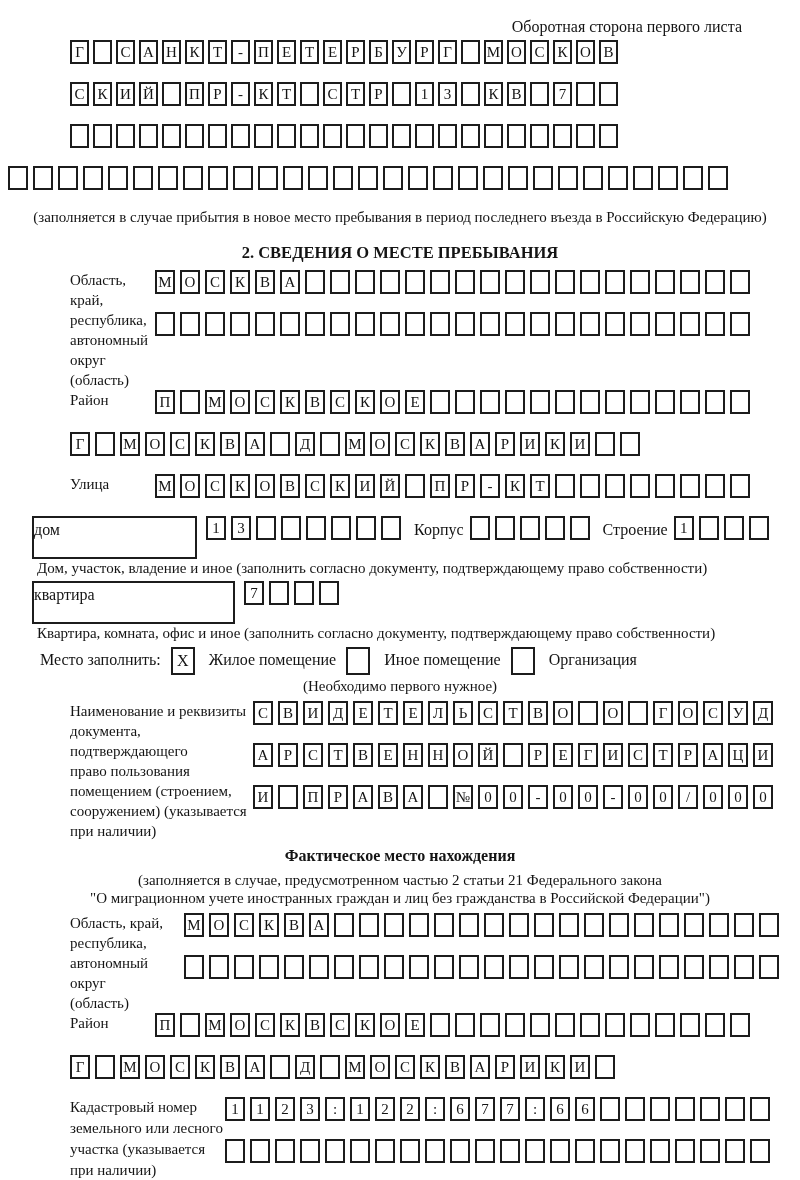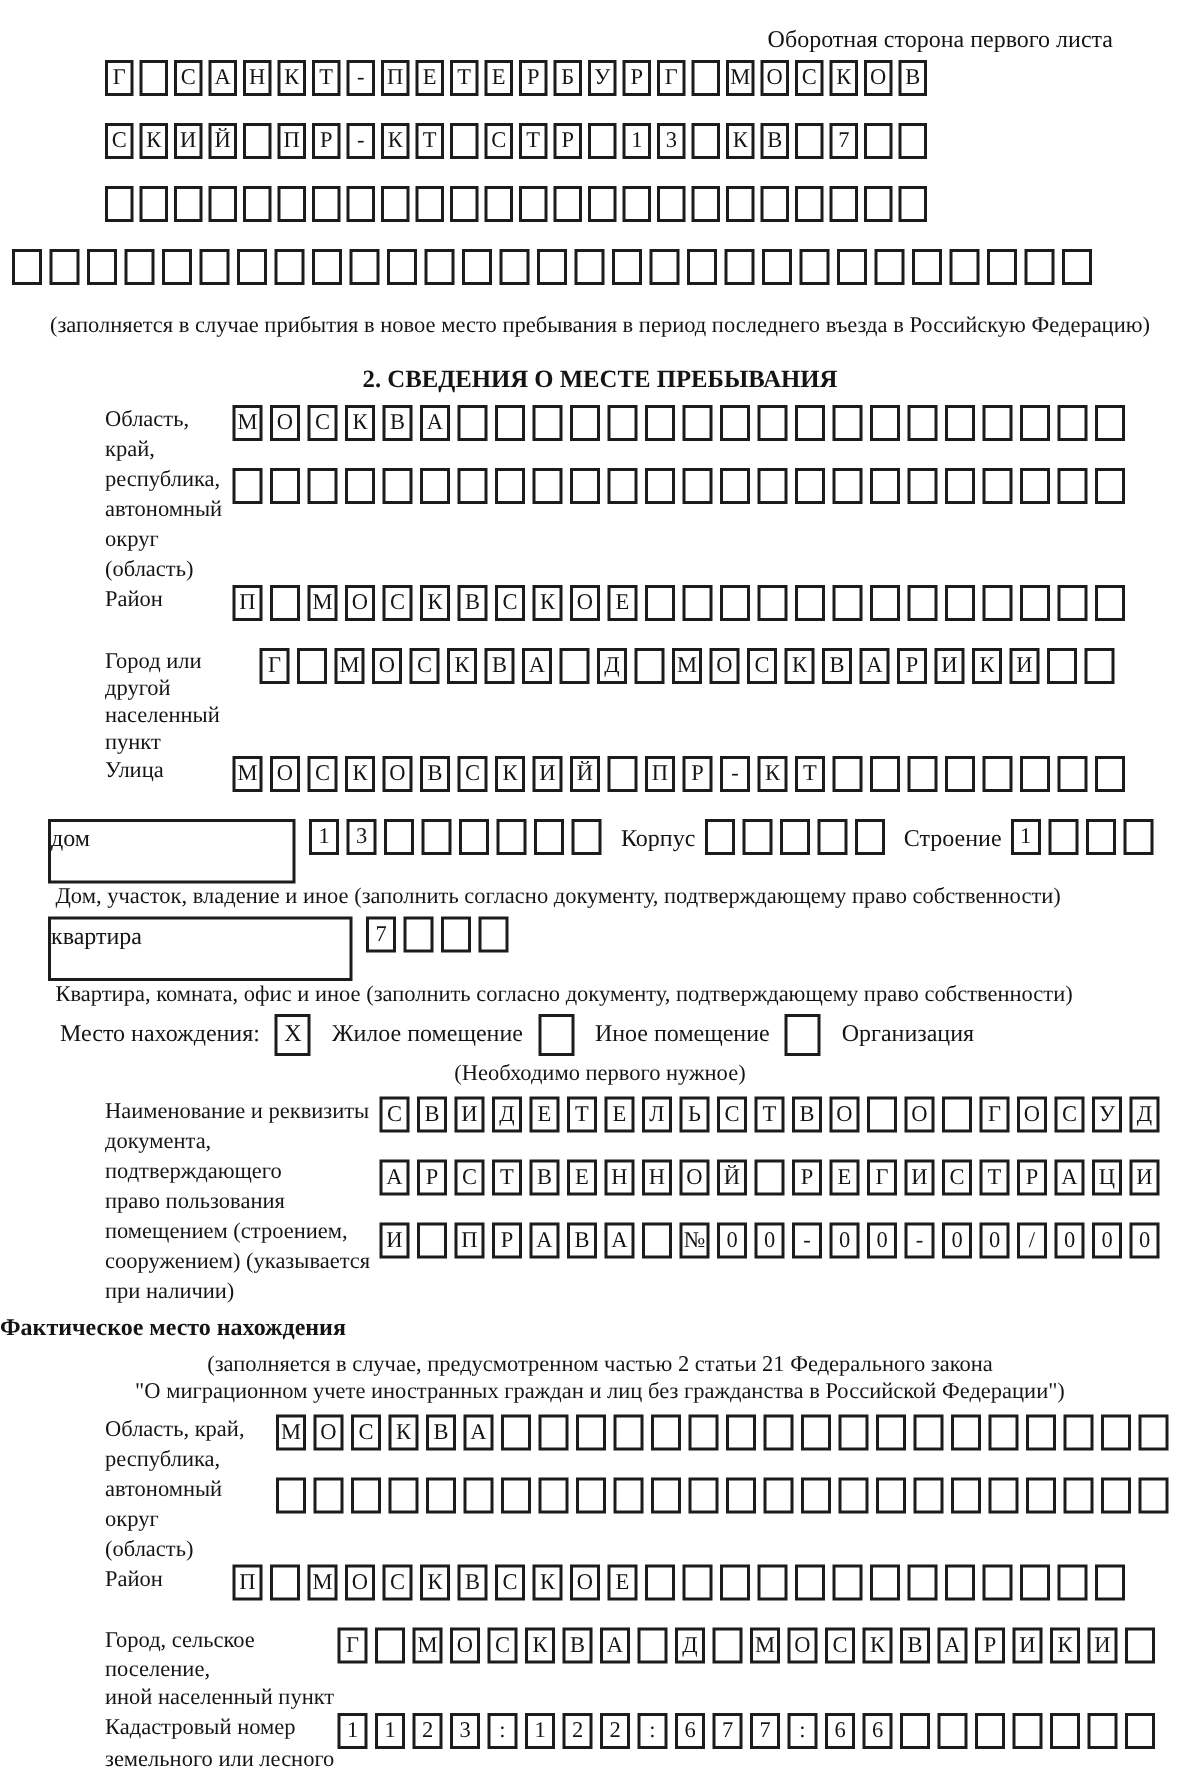"Город или другой" div.lblcol { html: <div>Город или другой<br>населенный пункт</div> -> none }
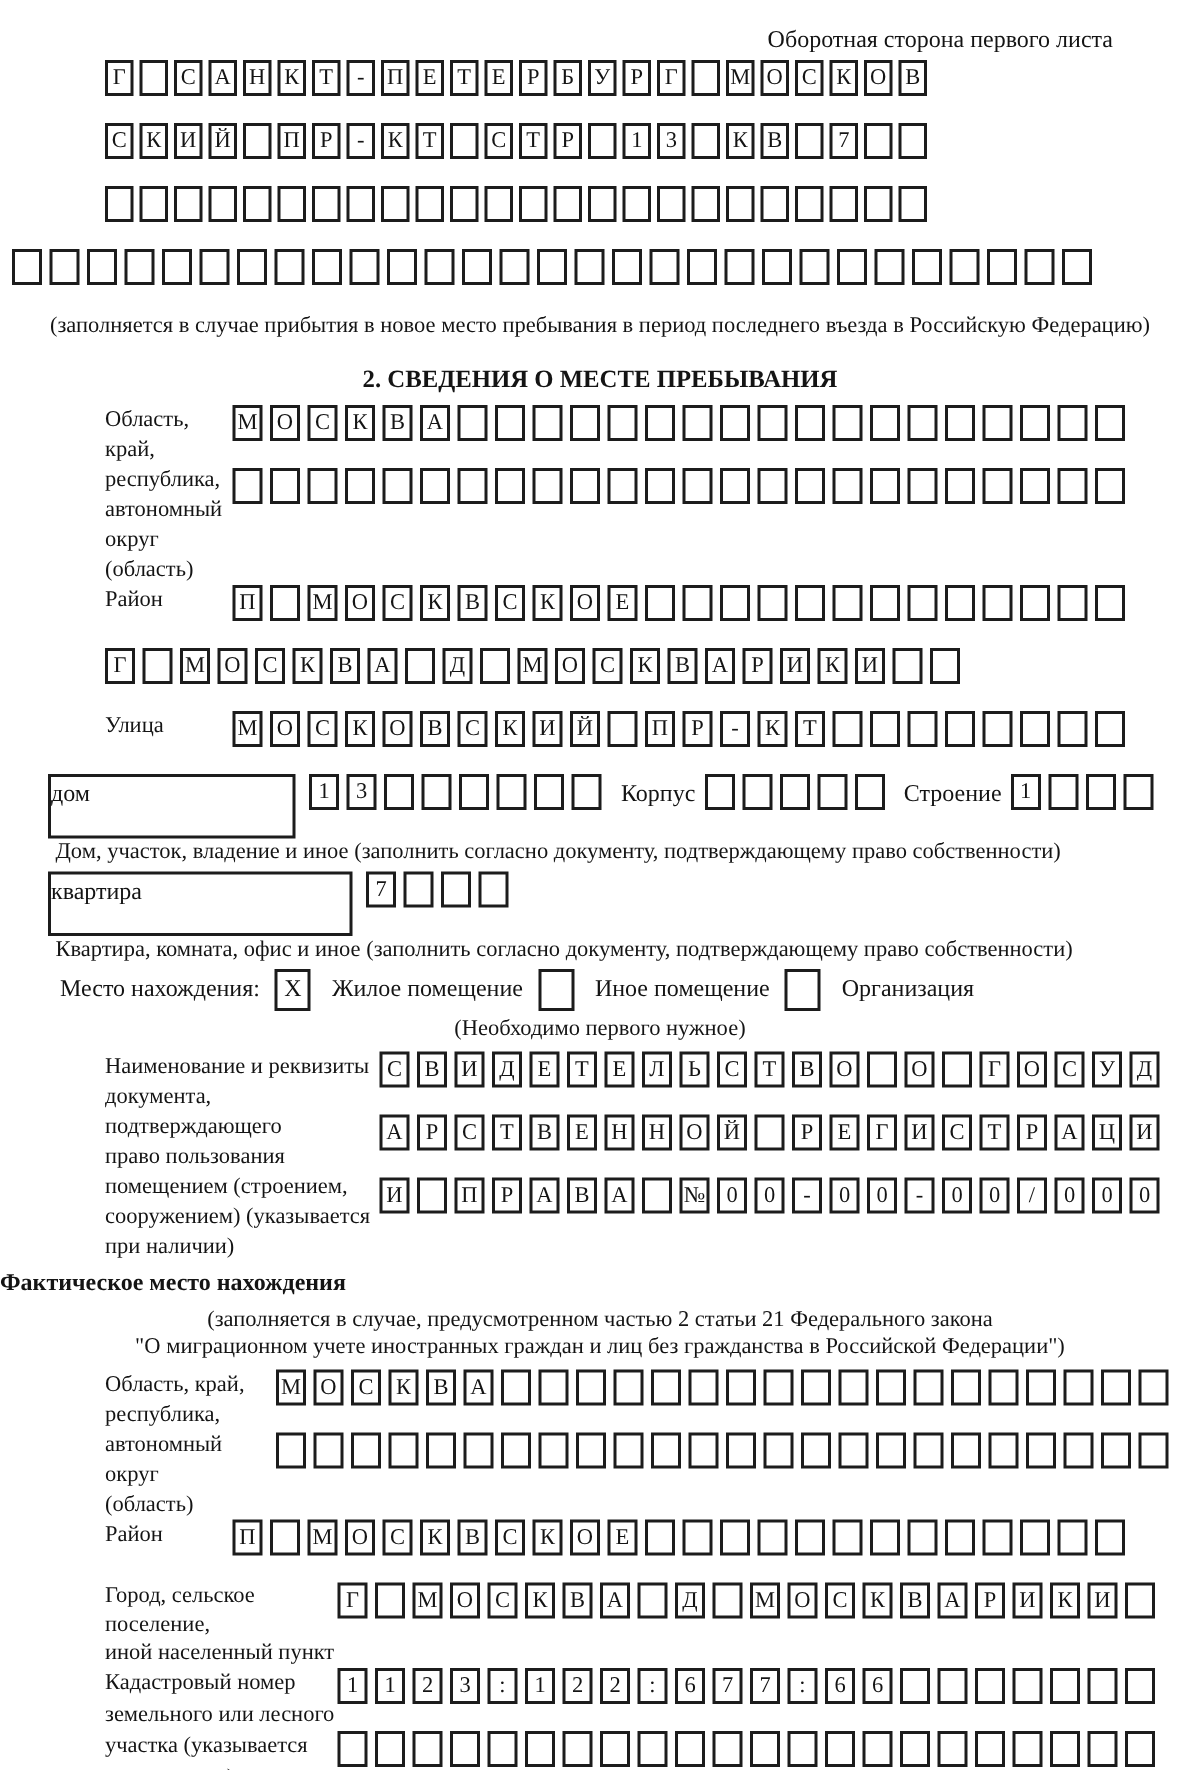"Место нахождения:" span { text: нахождения -> заполнить }
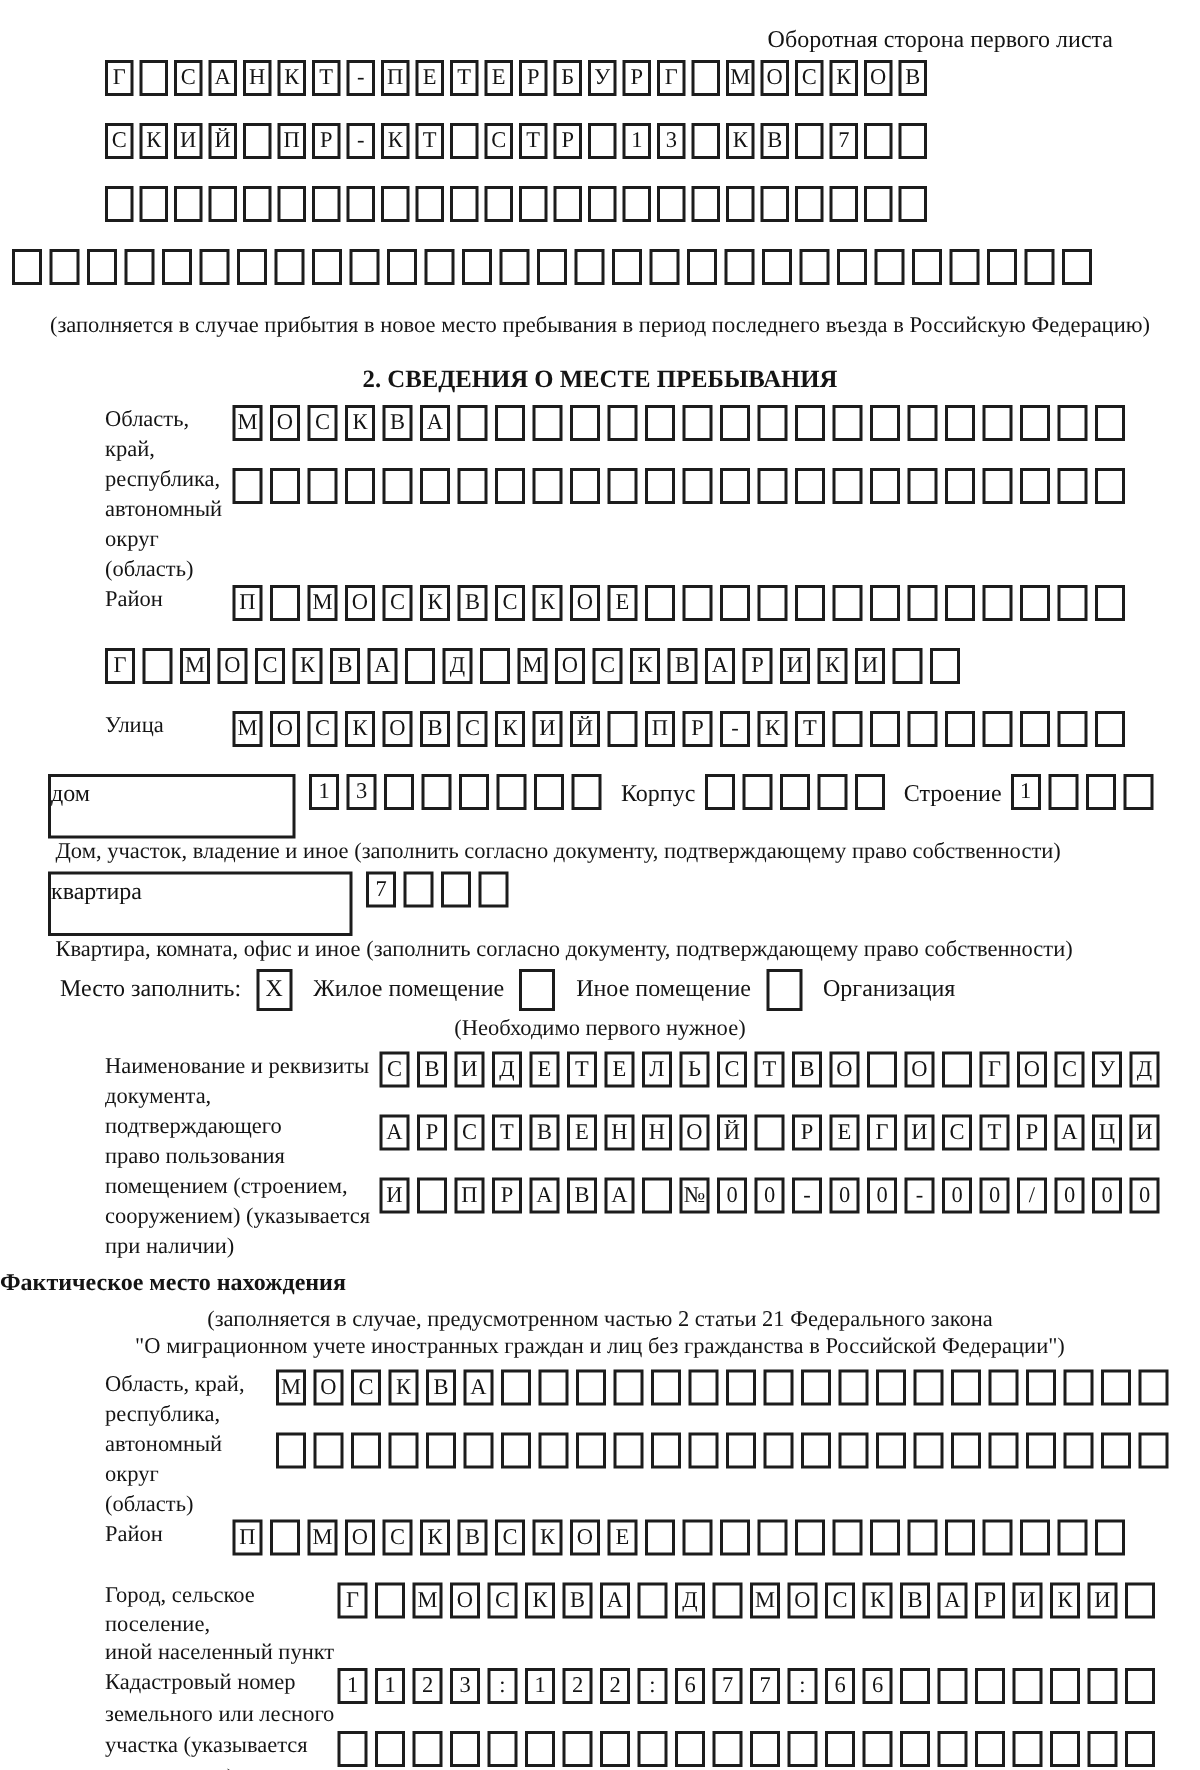"Фактическое место нахождения" .sub-title { text-align: none -> center }
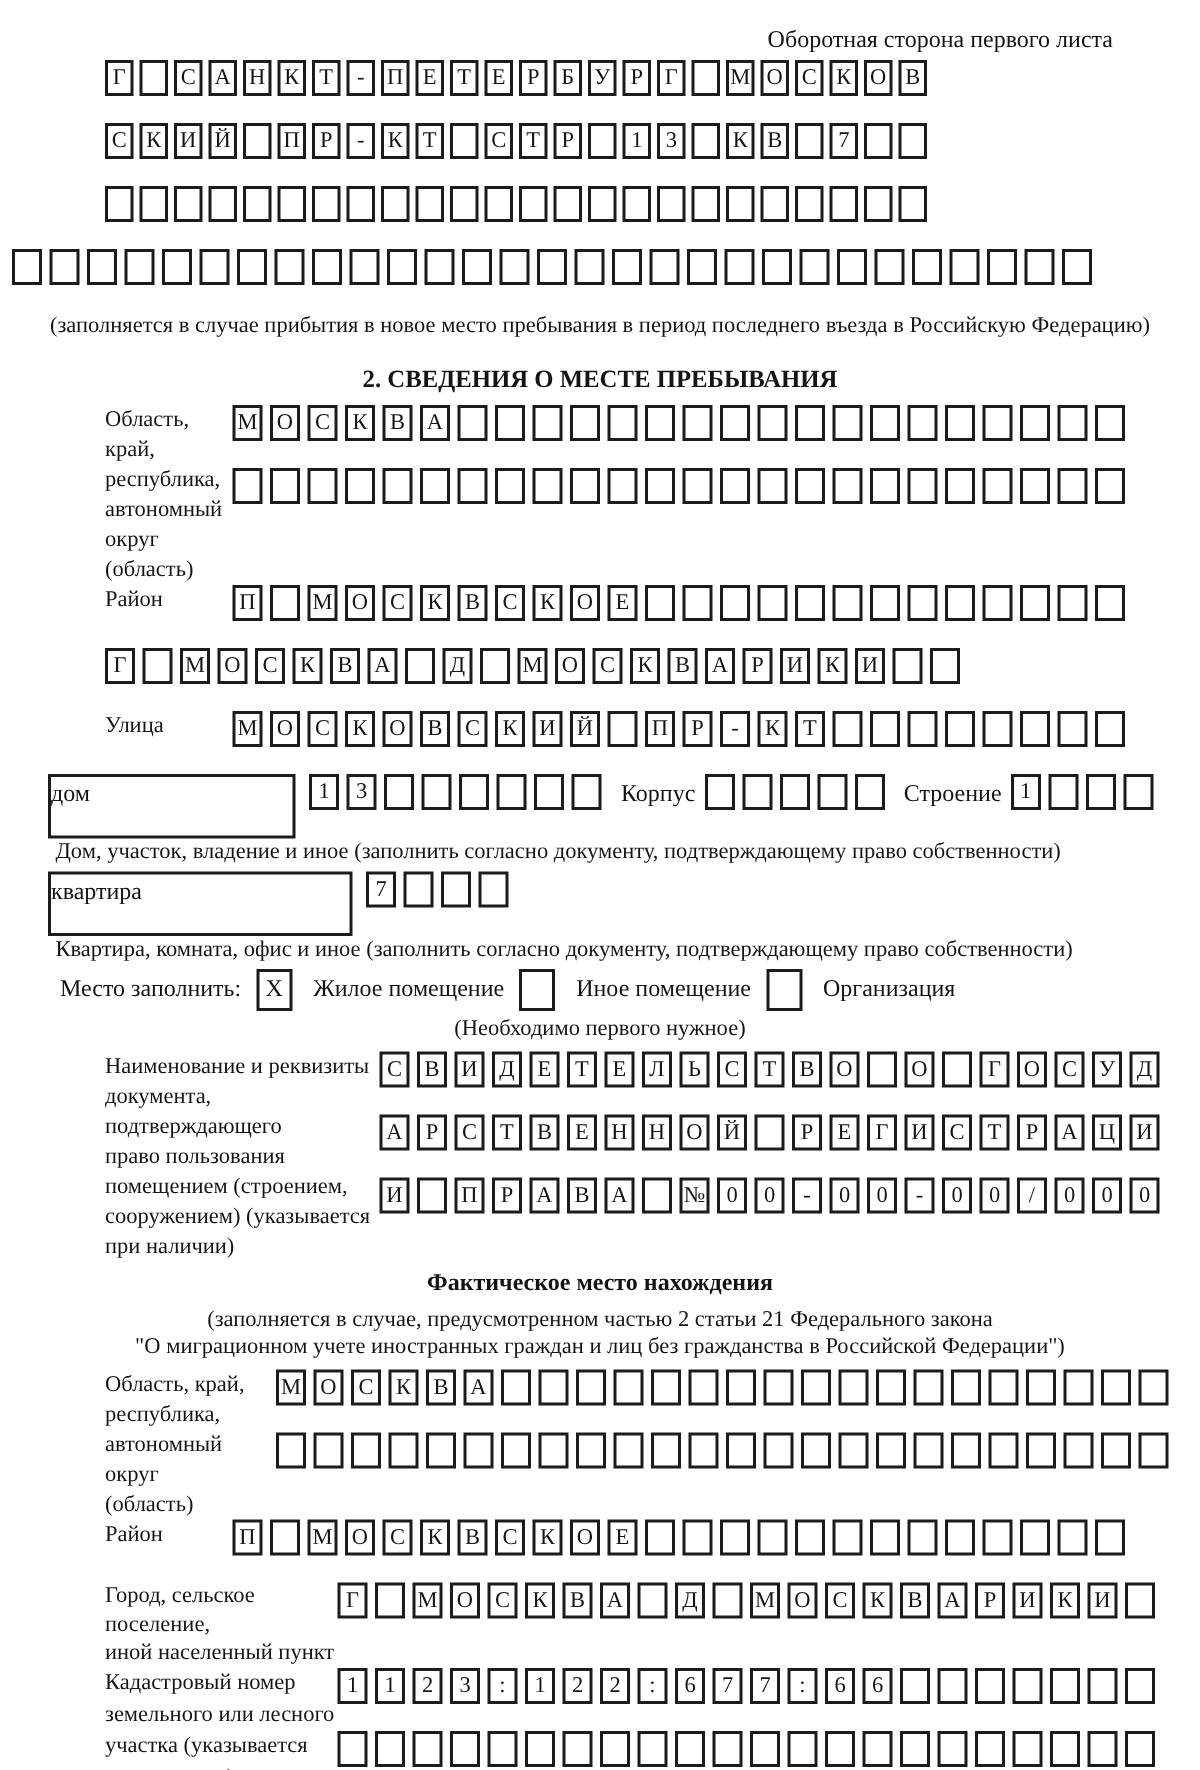"Город, сельское поселение," div.lblcol { html: <div>Город, сельское поселение,<br>иной населенный пункт</div> -> none }
